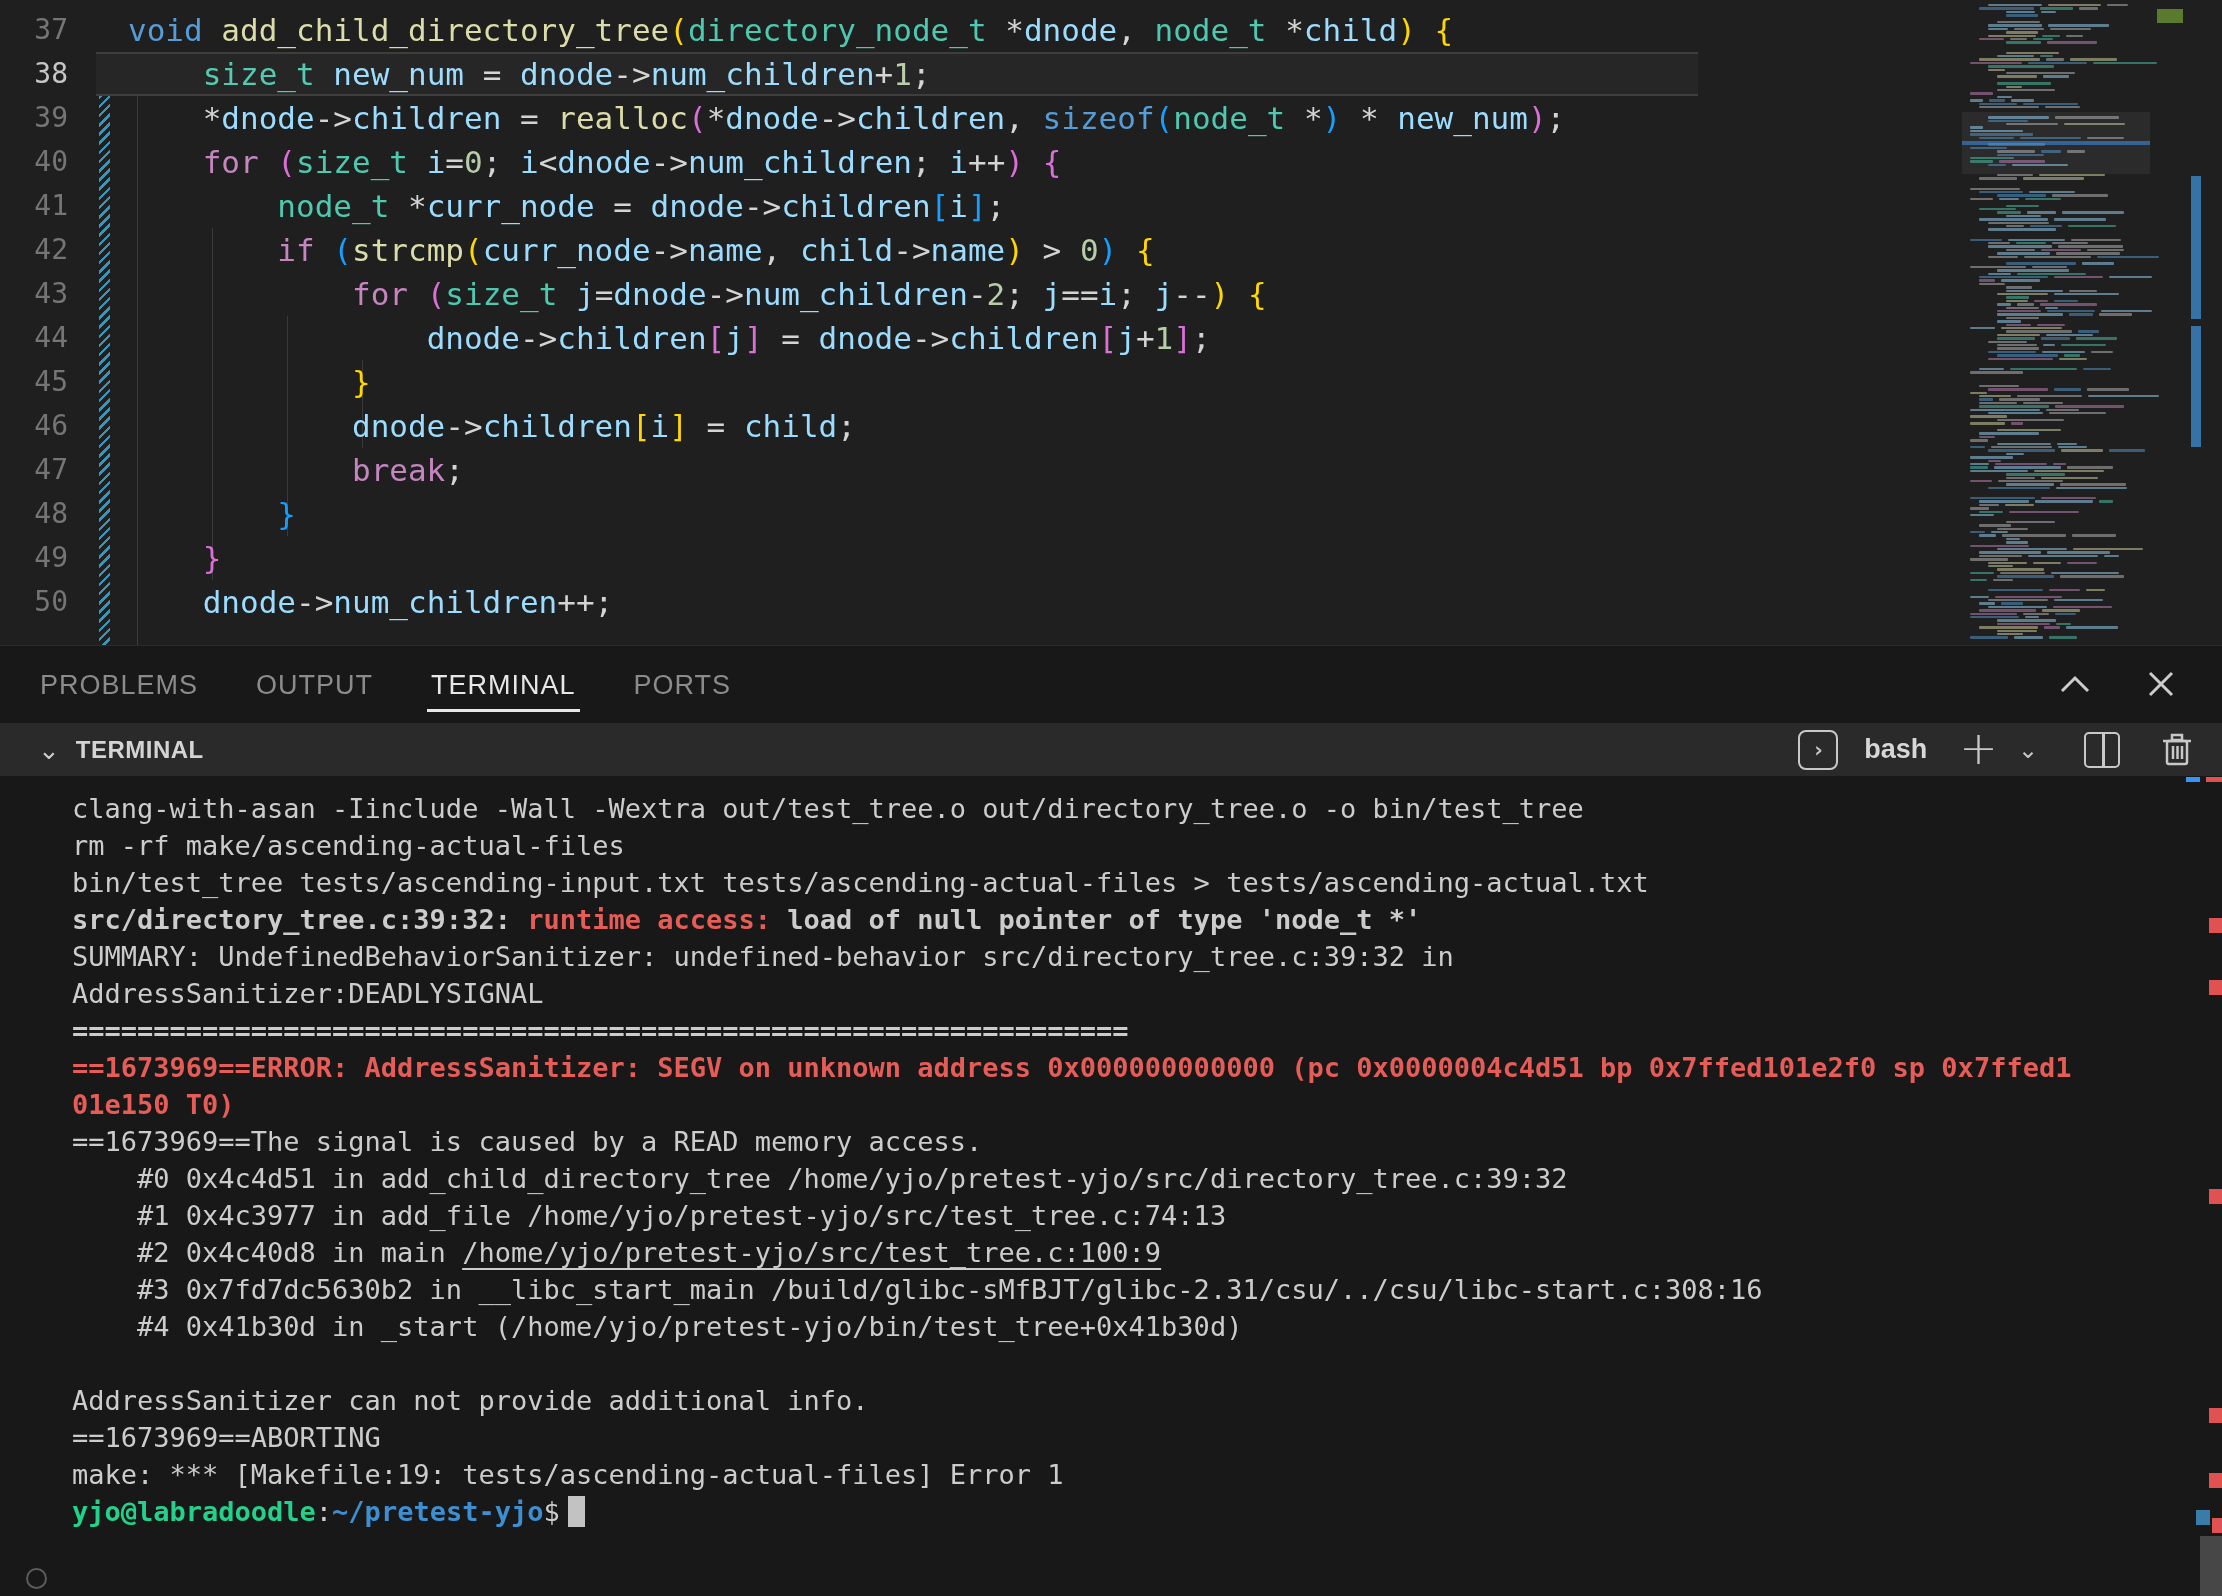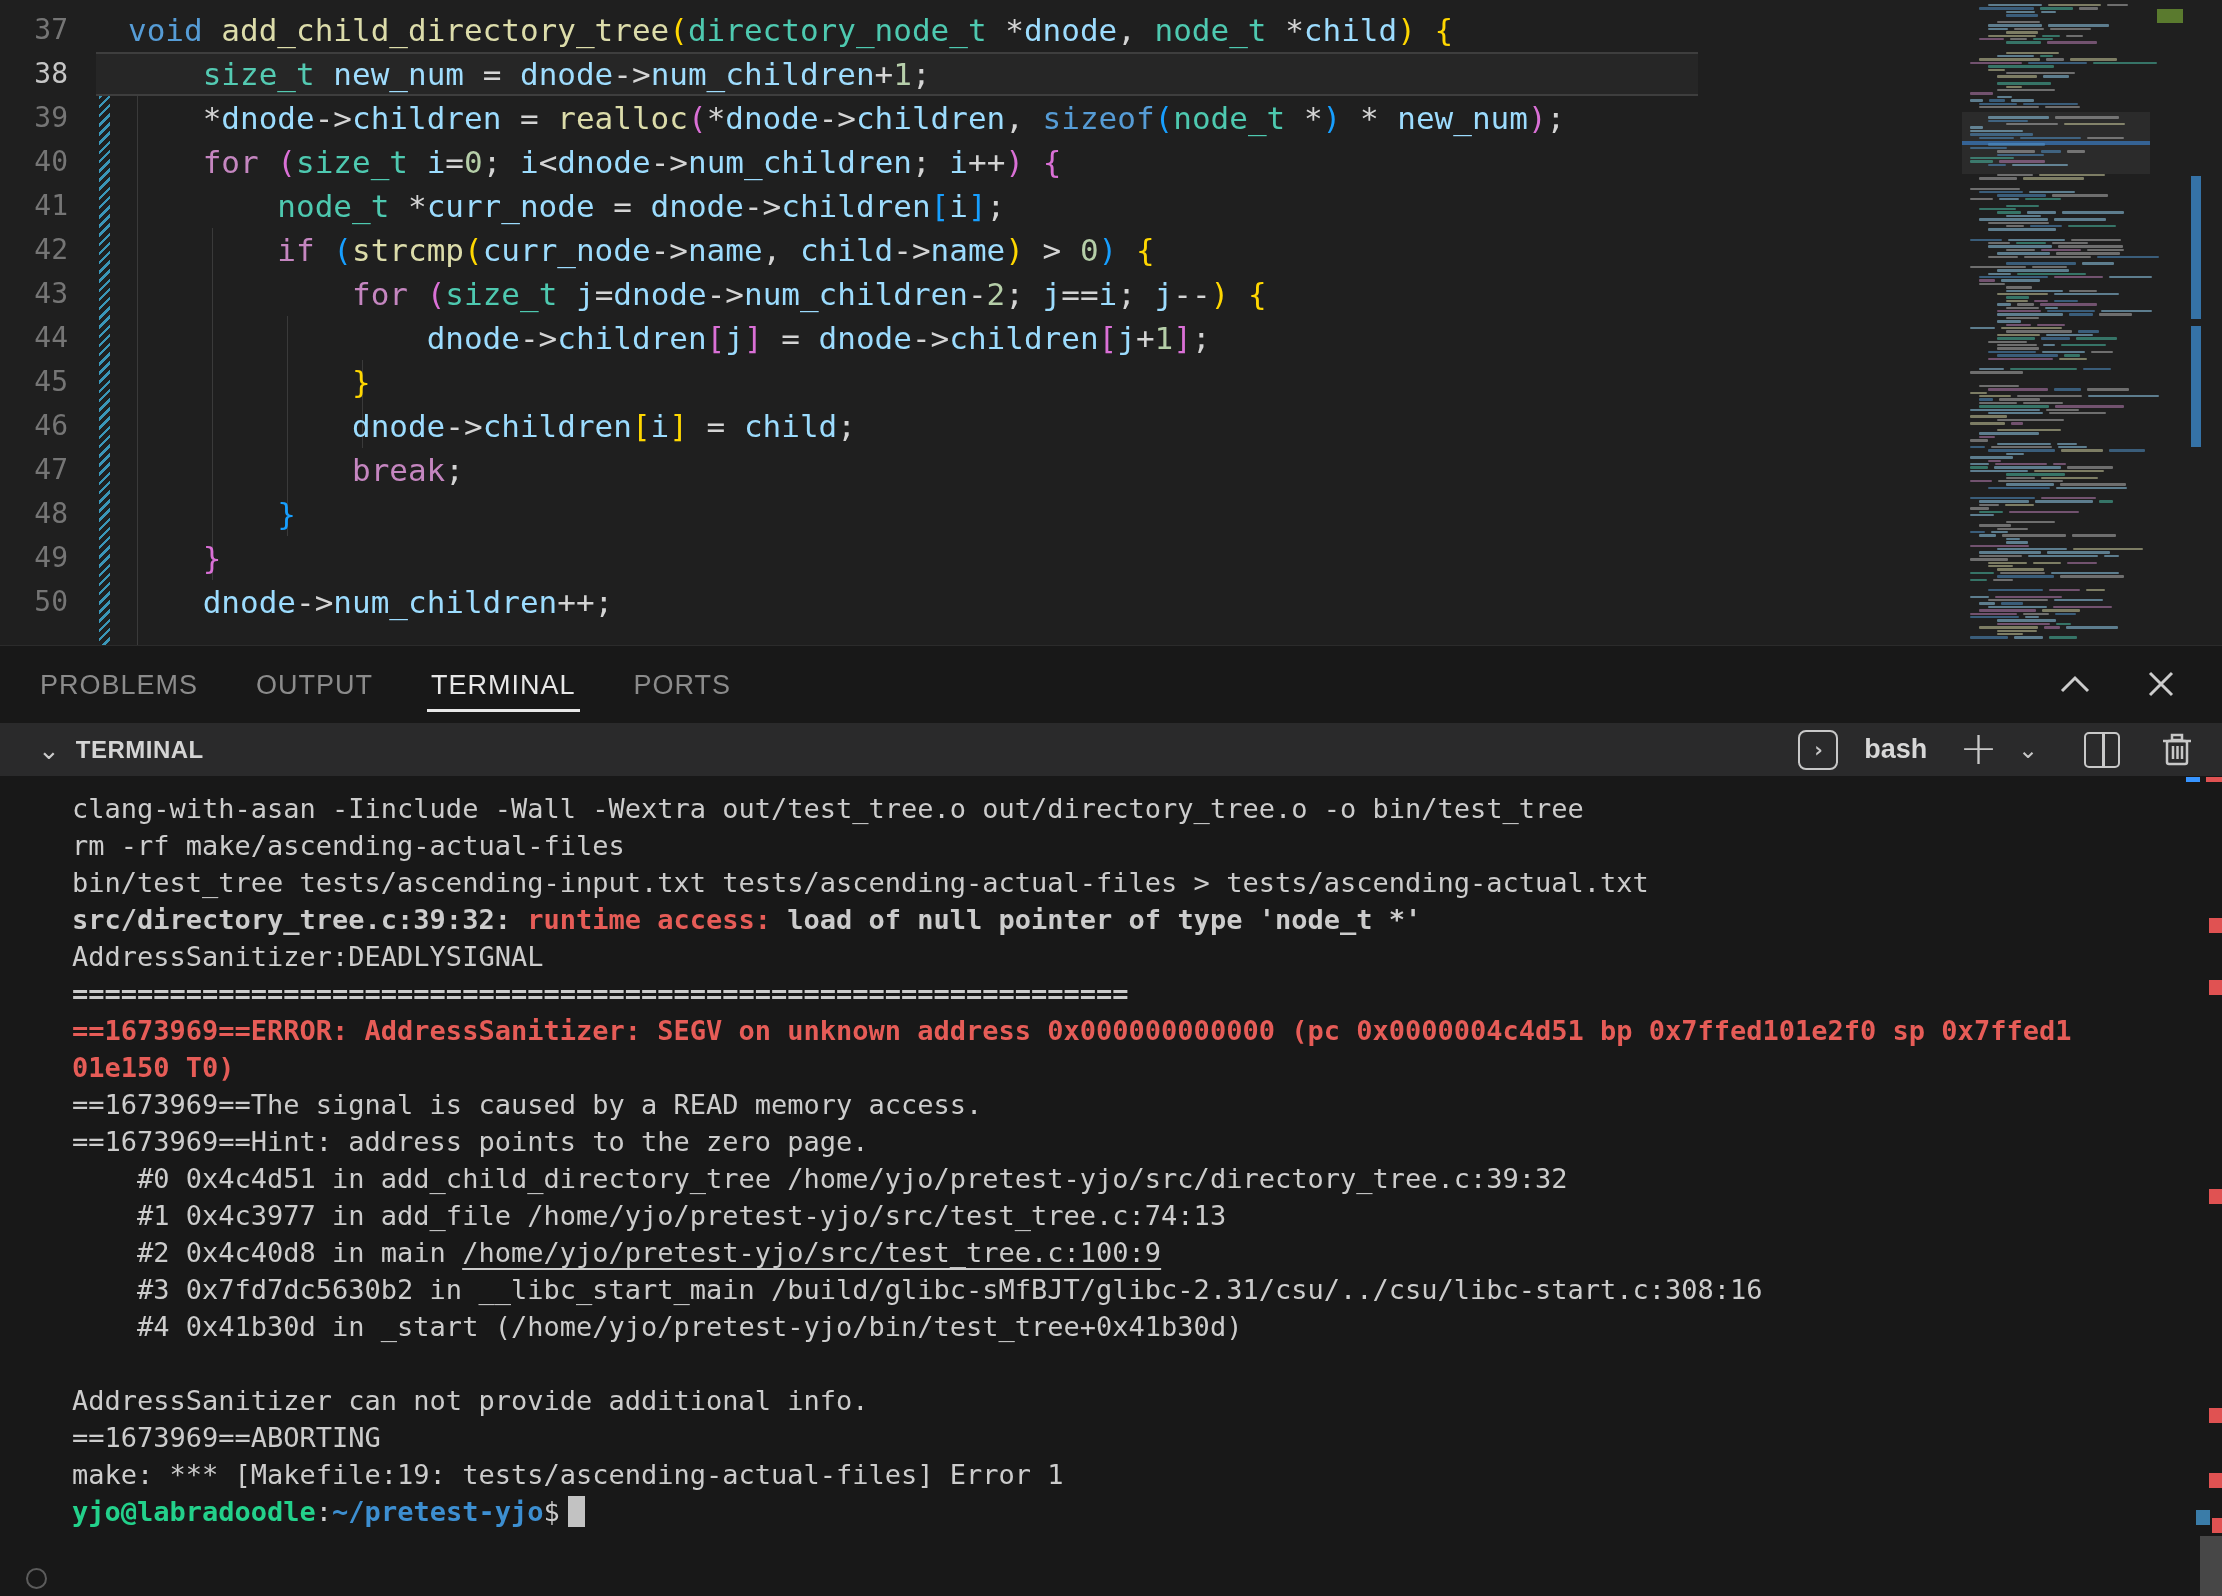"SUMMARY: UndefinedBehaviorSanitizer:" div.trow { html: none -> <div><span>SUMMARY: UndefinedBehaviorSanitizer: undefined-behavior src/directory_tree.c:39:32 in </span></div> }
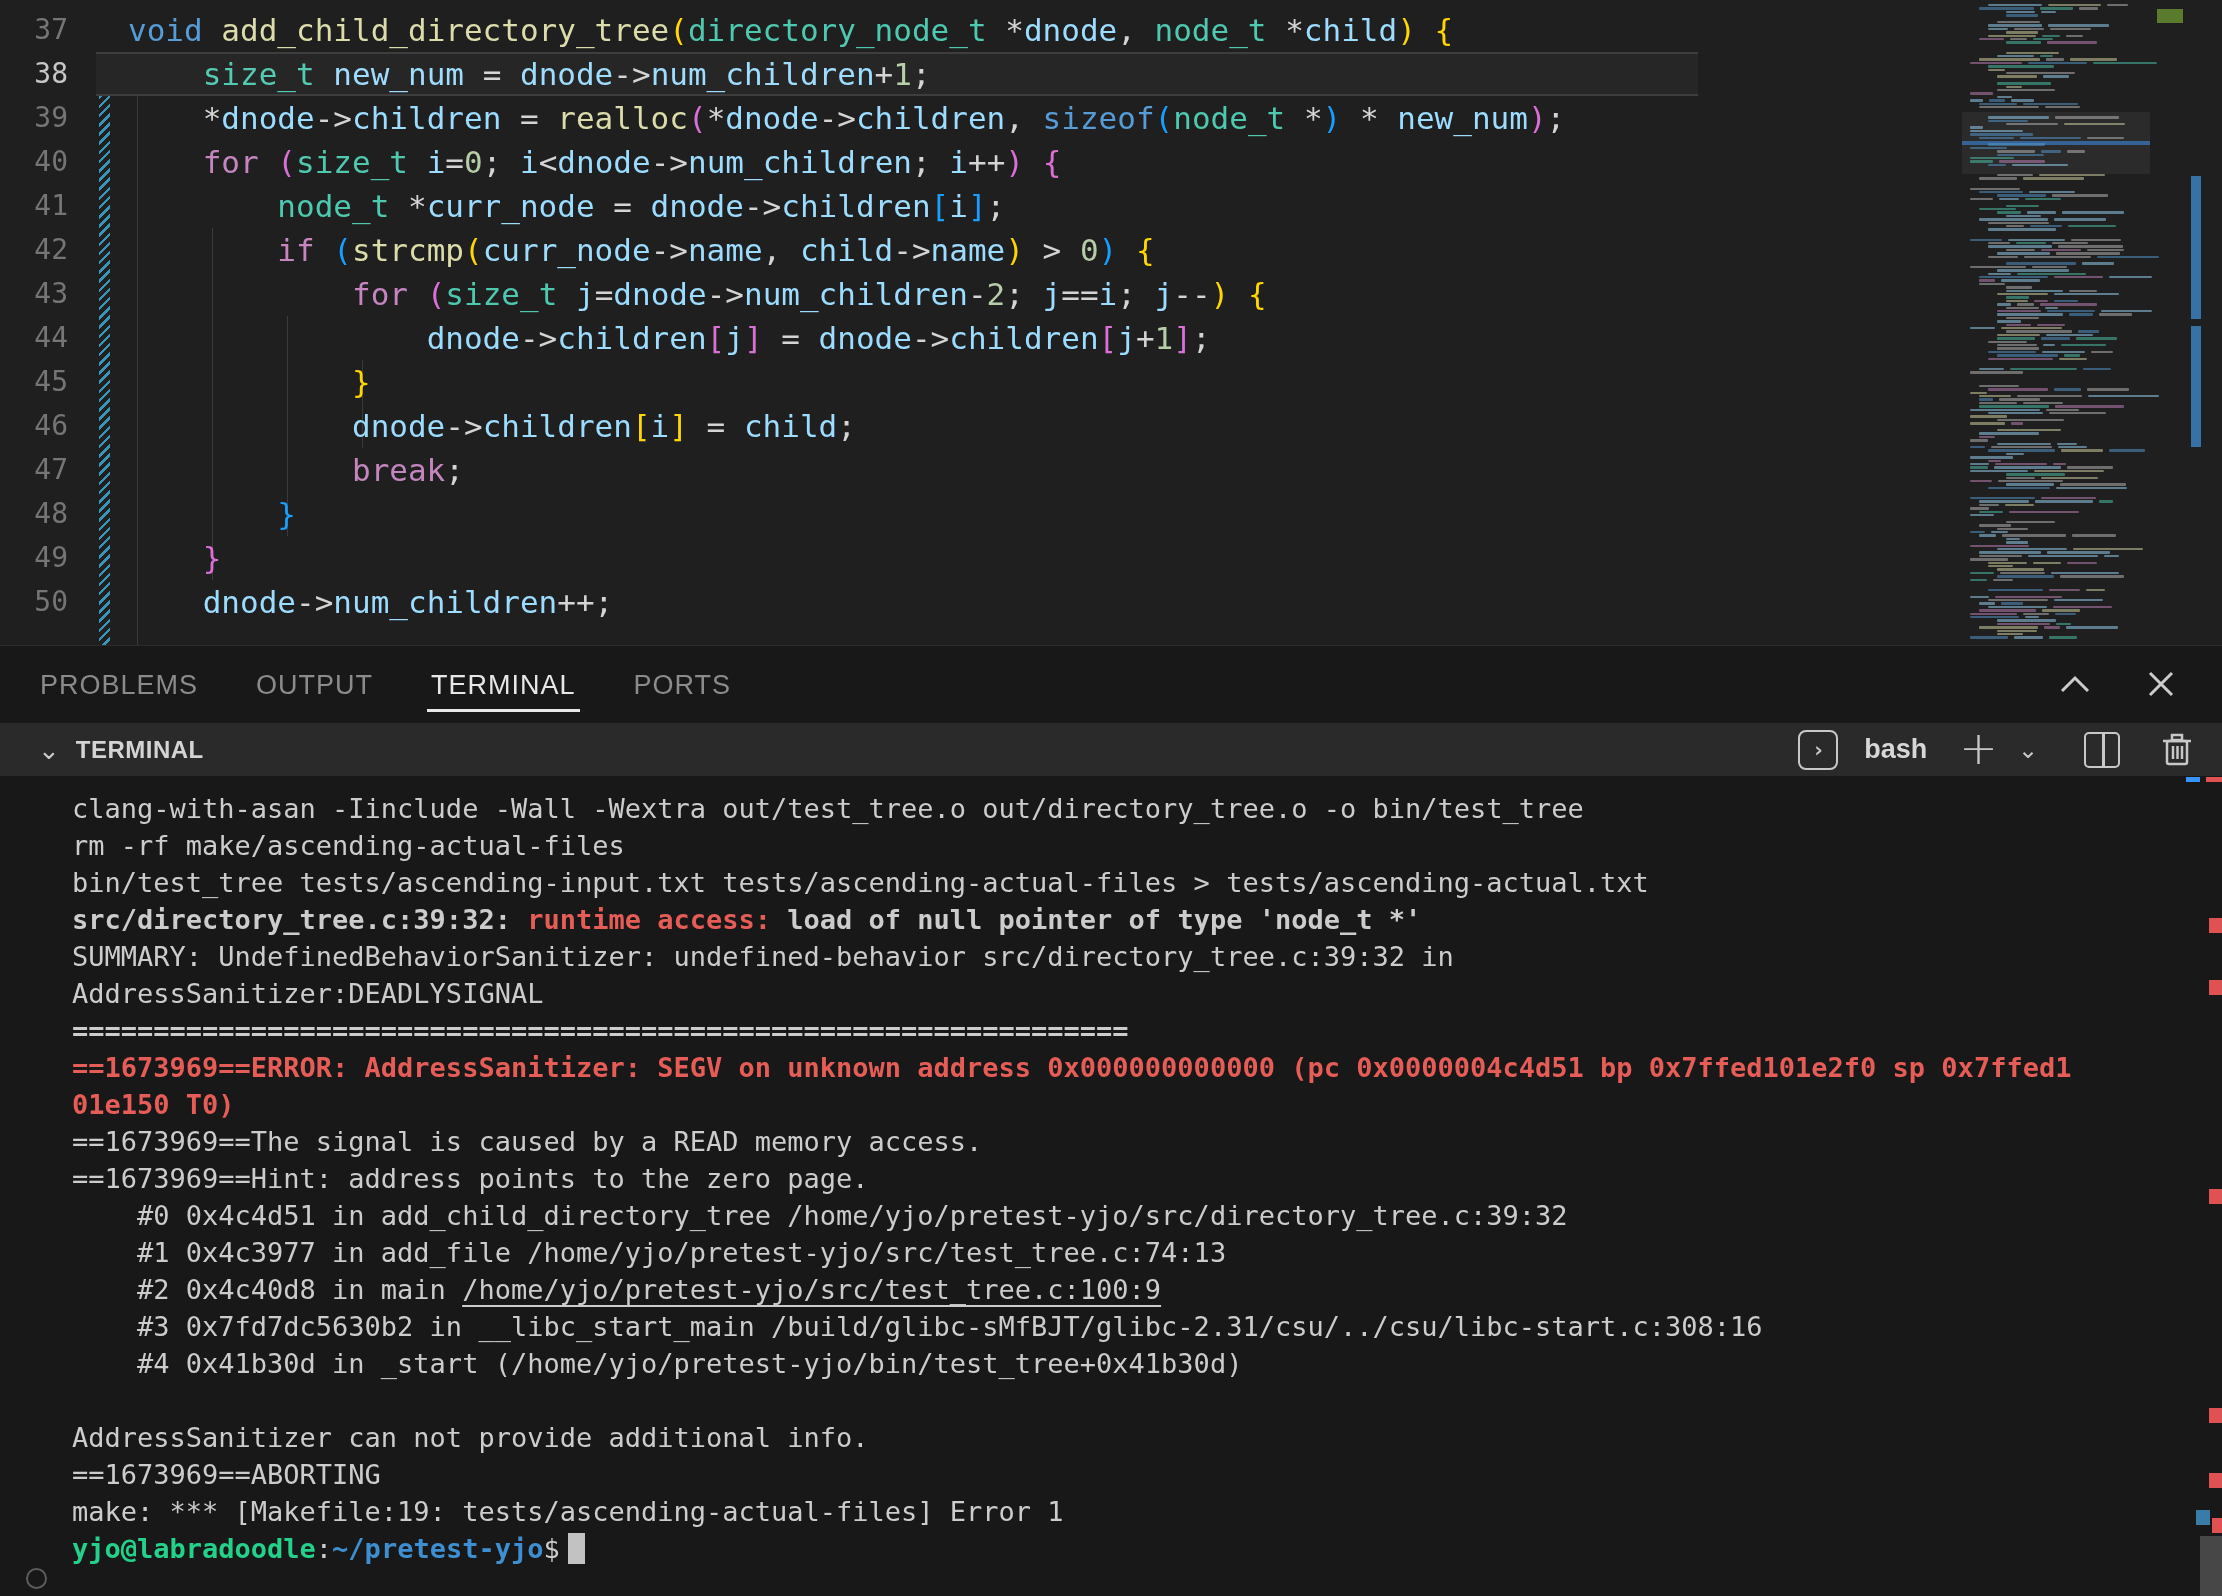"==1673969==Hint: address points to the" div.trow { html: <div><span>==1673969==Hint: address points to the zero page.</span></div> -> none }
